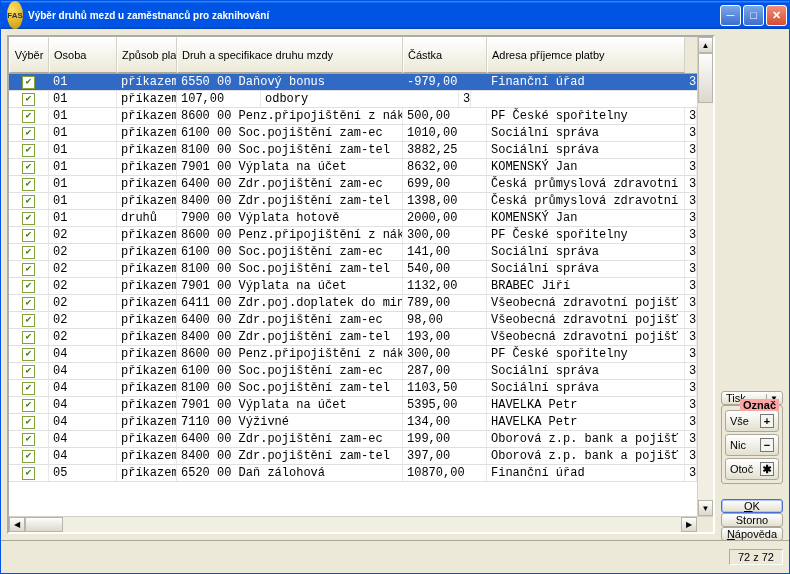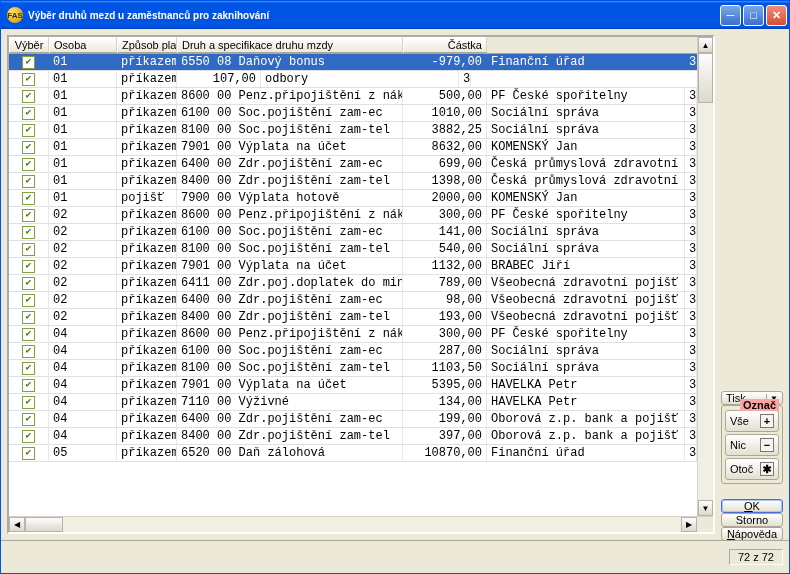"FAS" .titlebar .appicon { height: 16px -> 28px }
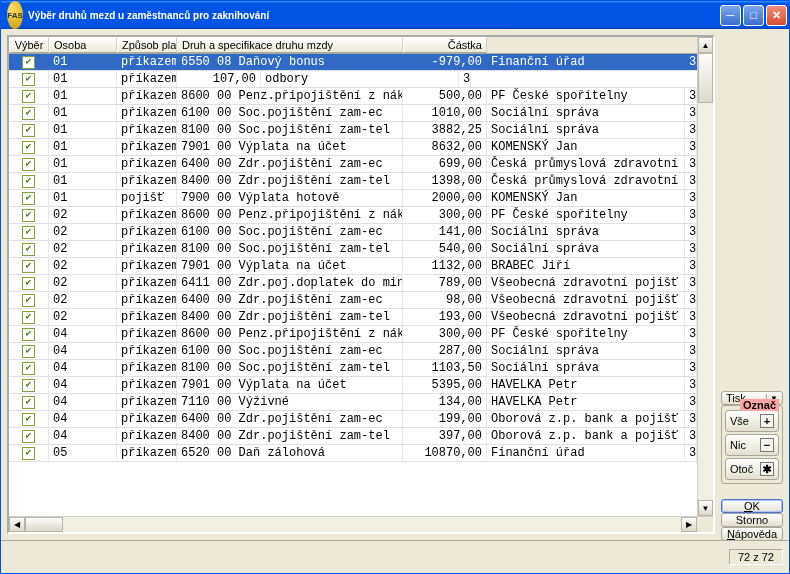"Výběr" .grid-header .hcell { padding: 1px 4px -> 11px 4px }
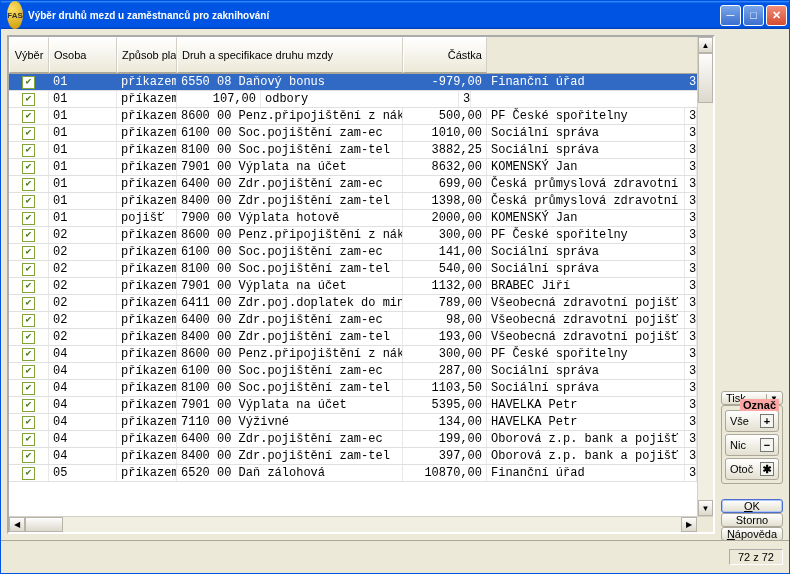"Částka" .c-castka { text-align: right -> left }
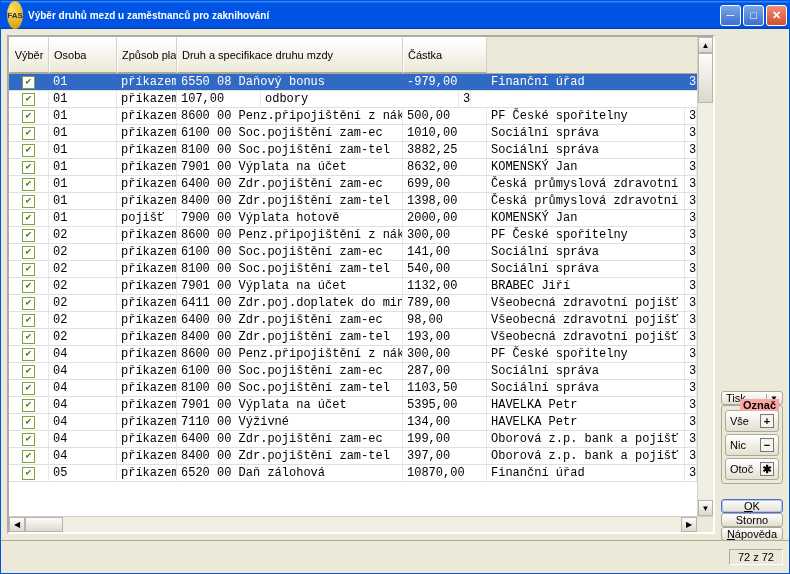"Adresa příjemce platby" div.hcell { html: none -> <div>Adresa příjemce platby</div> }
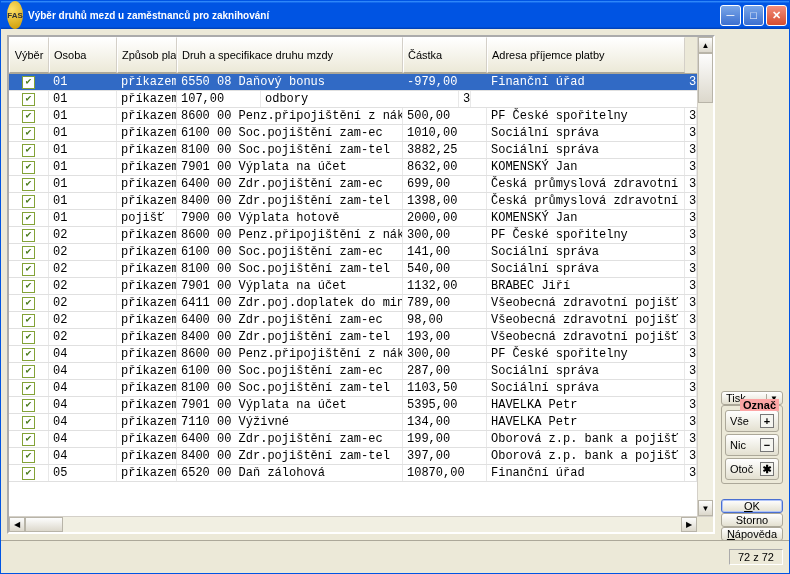"6550 08 Daňový bonus" div.cell { text: 08 -> 00 }
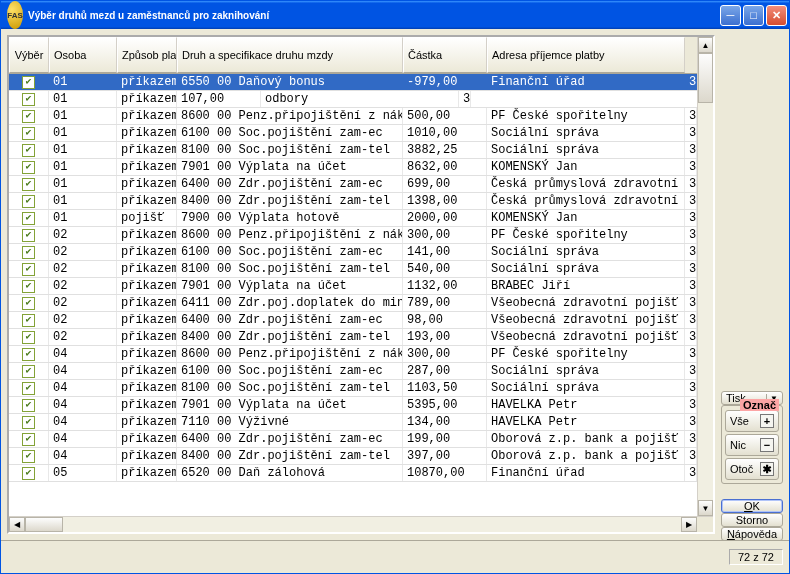"pojišť" div.cell { text: pojišť -> druhů }
